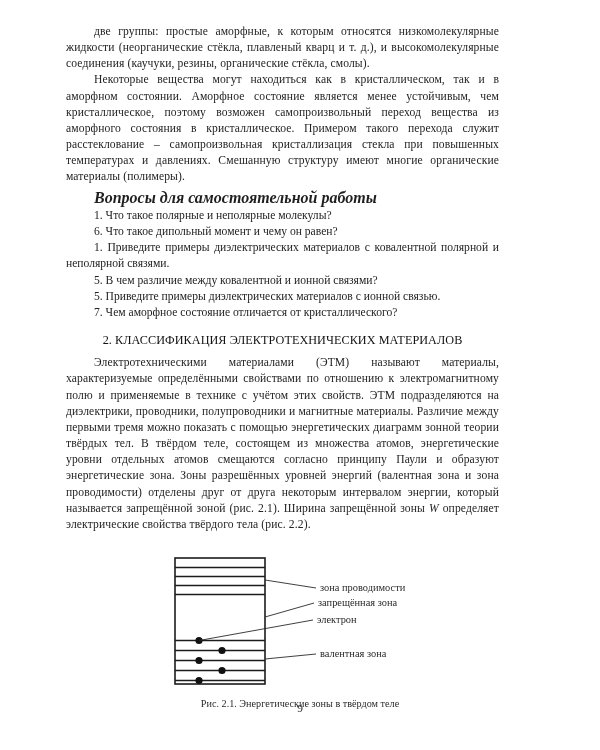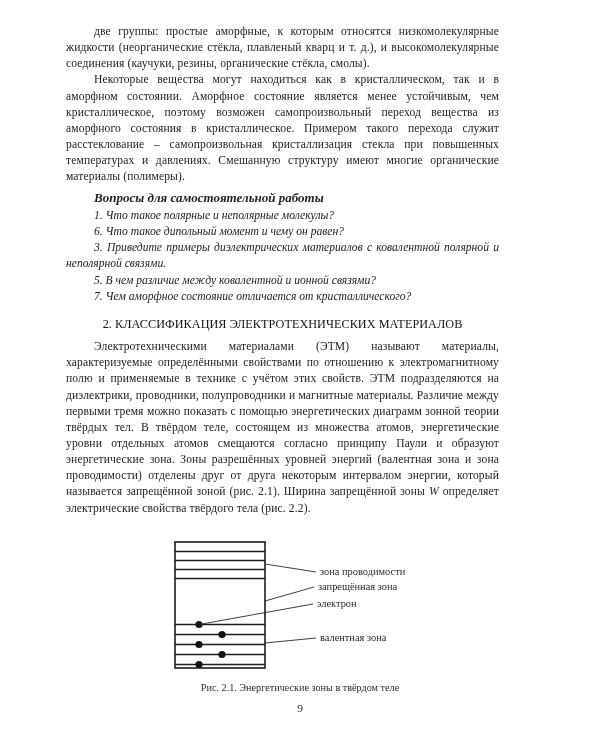"Вопросы для самостоятельной работы" .qheading { font-size: 13px -> 16px }
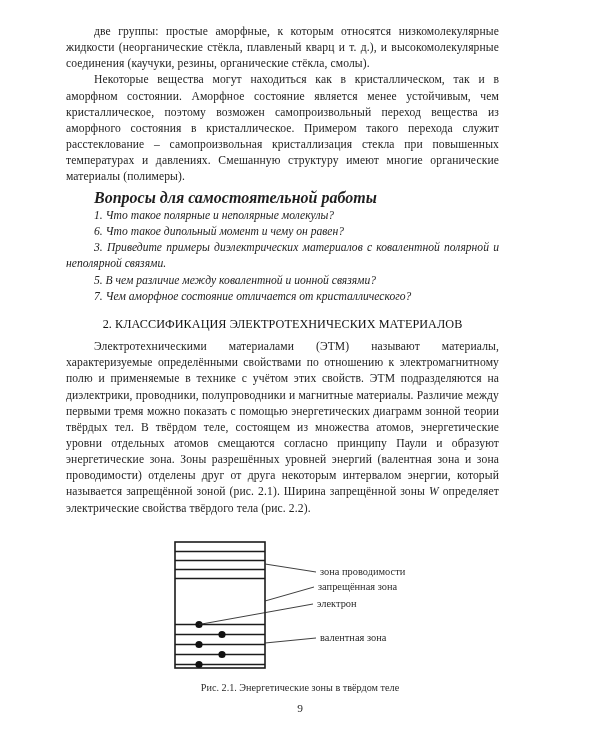"1. Что такое полярные и" .qlist li { font-style: italic -> none }
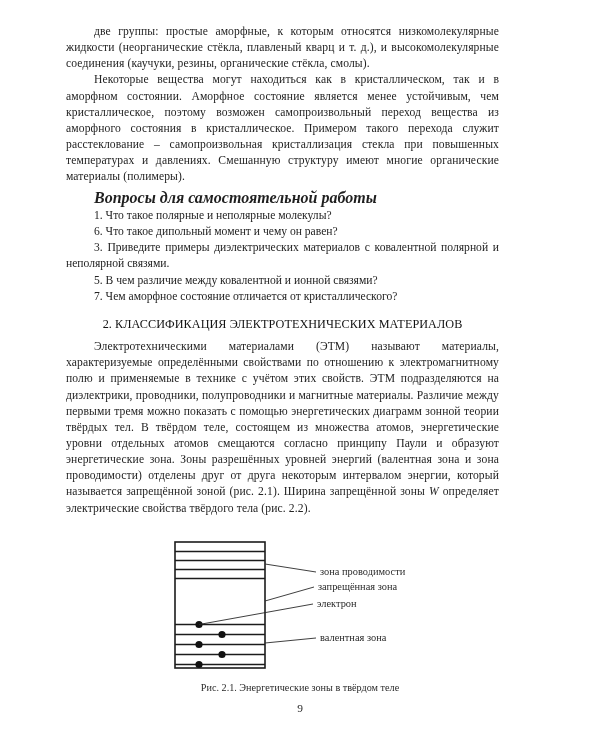"3. Приведите примеры диэлектрических" li { text: 3 -> 1 }
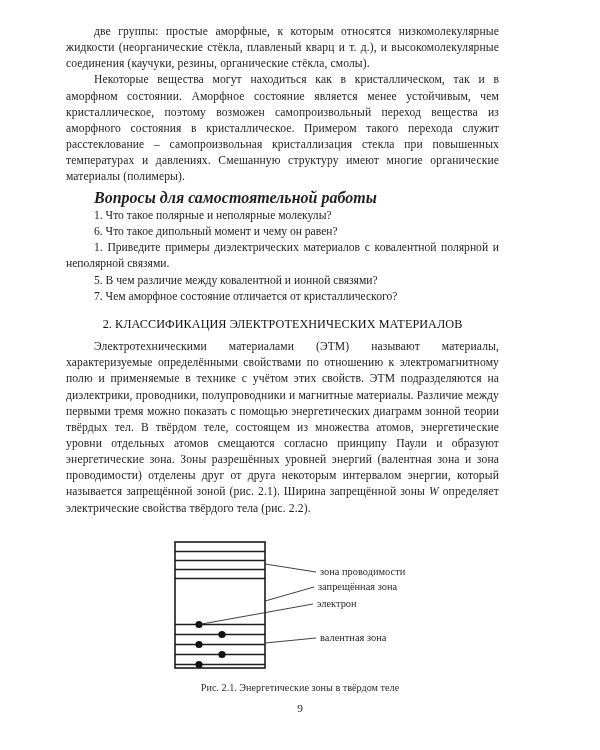"5. Приведите примеры диэлектрических" li { html: none -> <li>5. Приведите примеры диэлектрических материалов с ионной связью.</li> }
